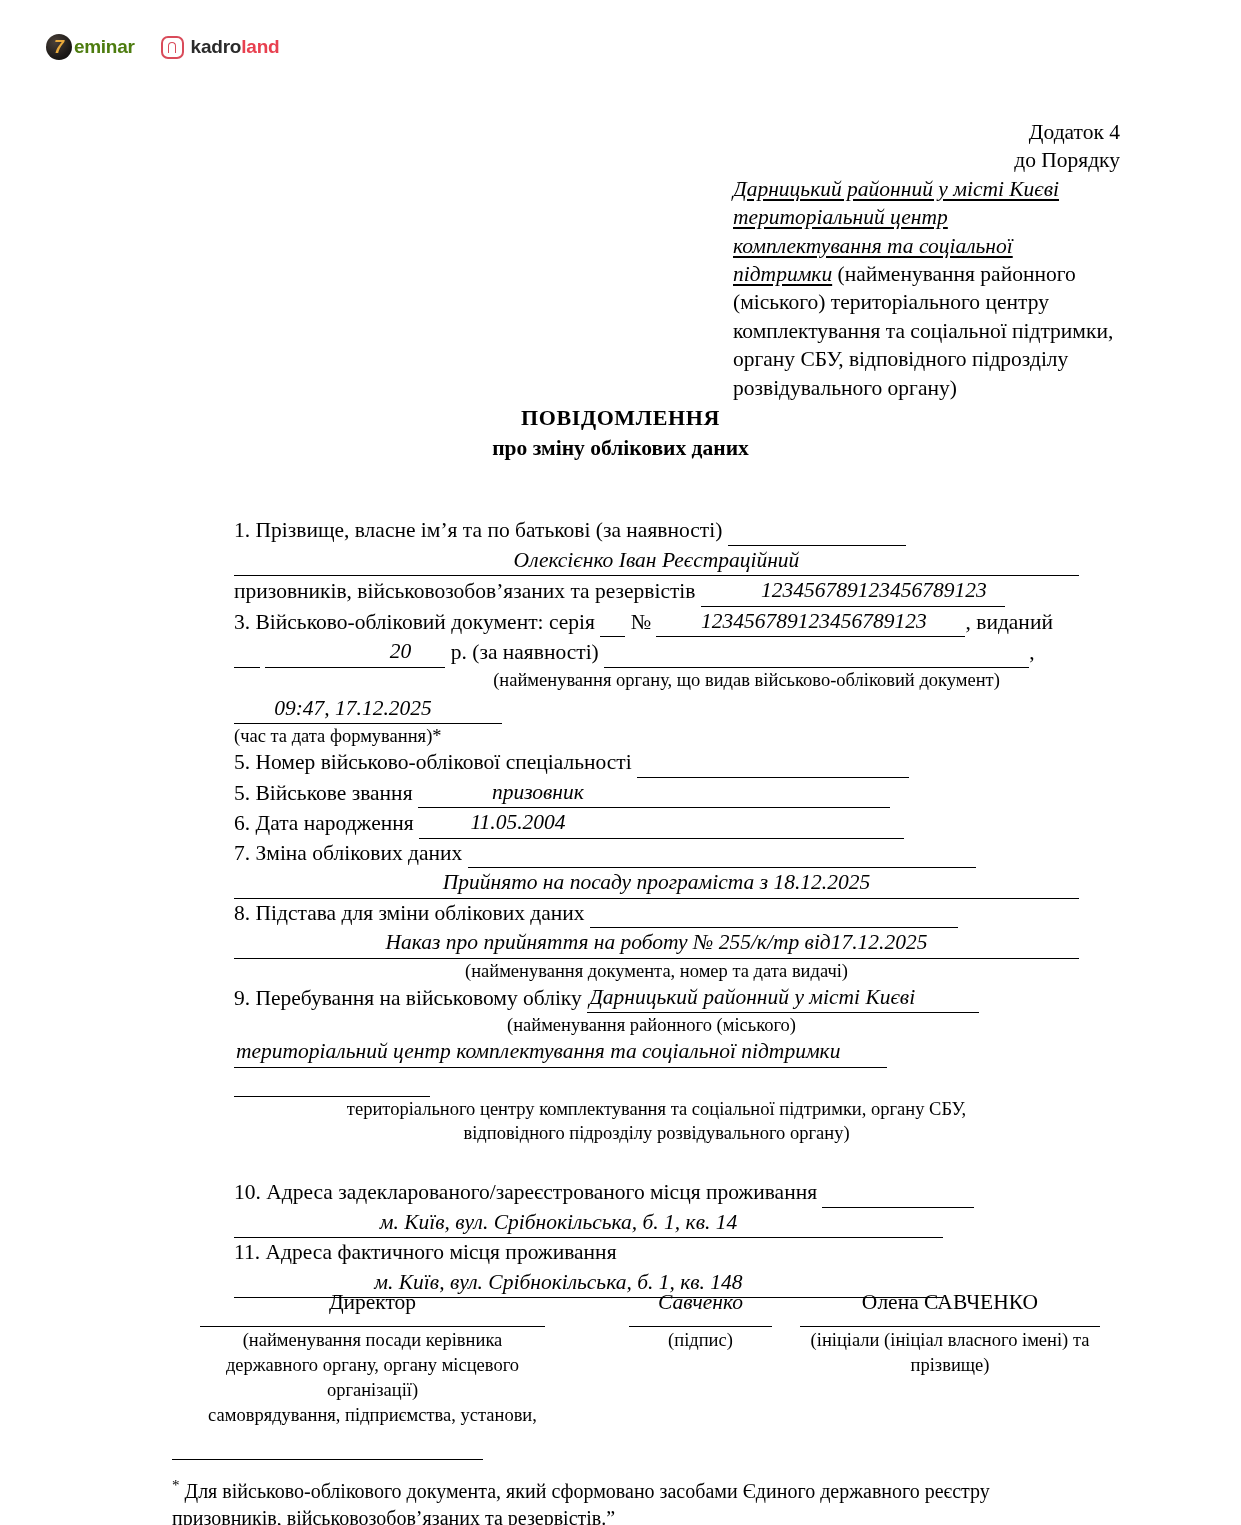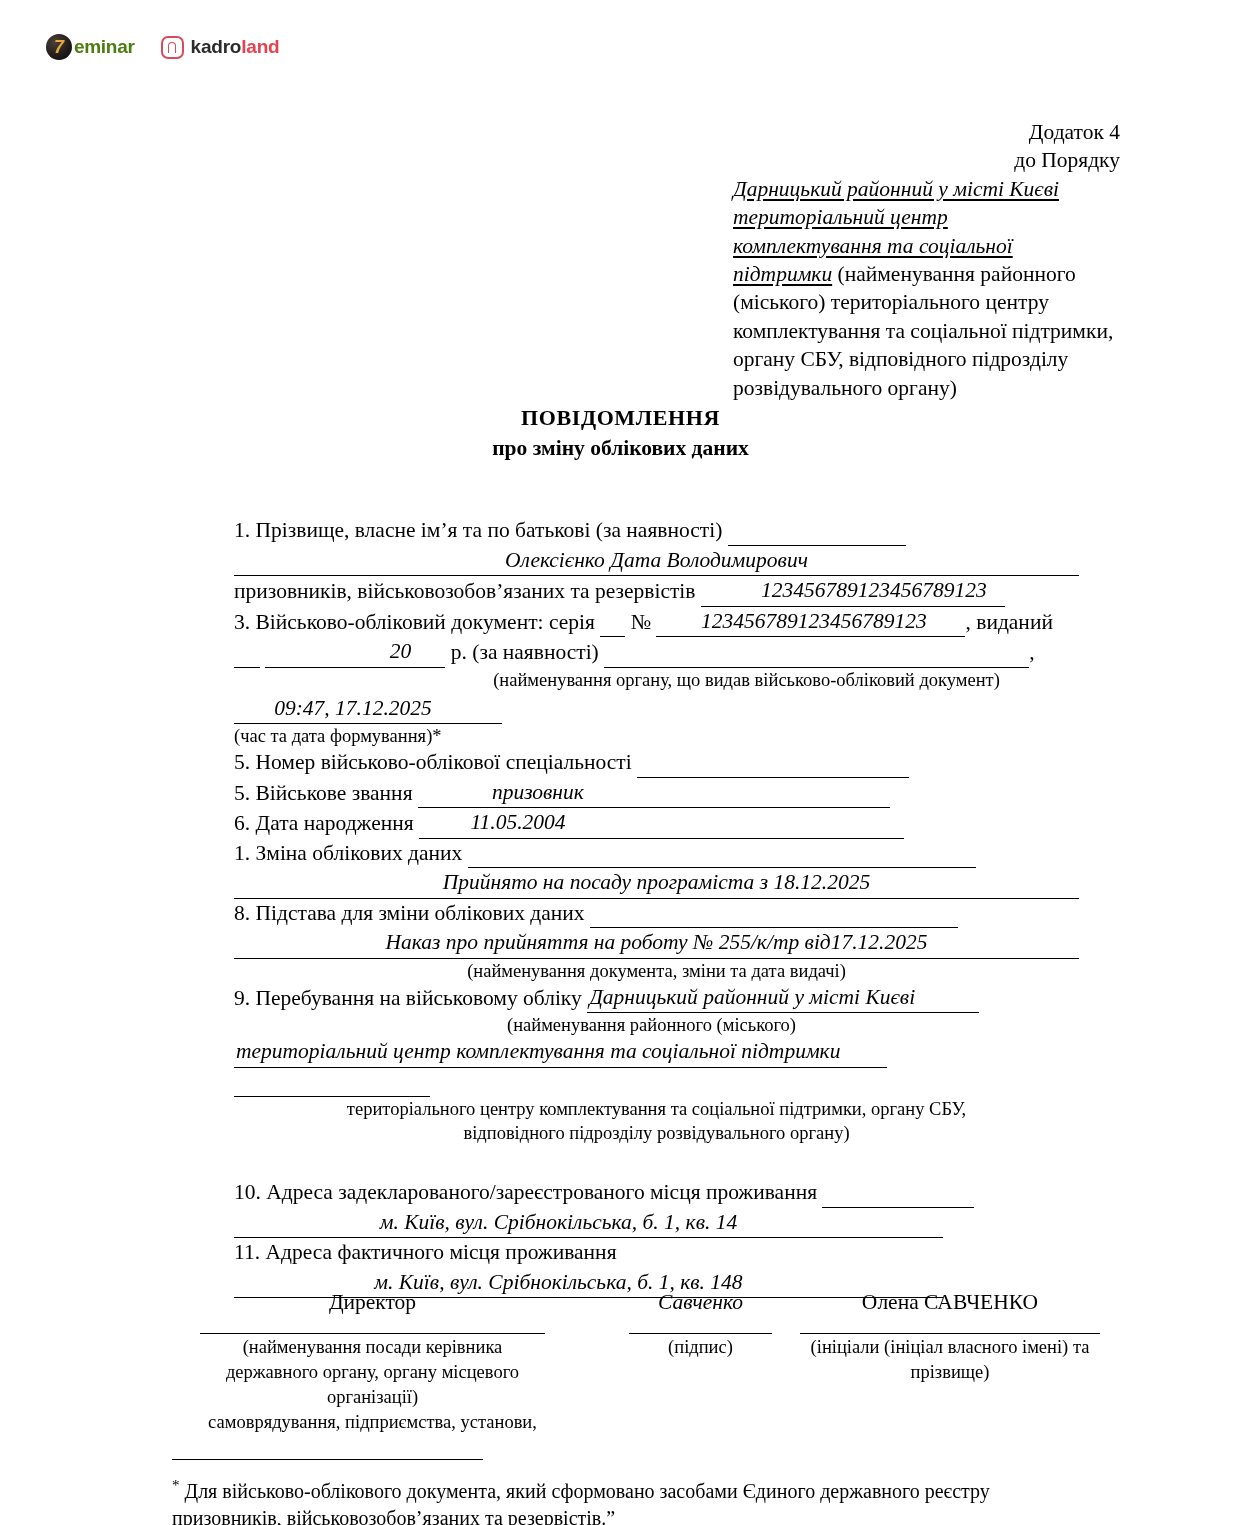"Олексієнко Дата Володимирович" span.valline { text: Дата Володимирович -> Іван Реєстраційний }
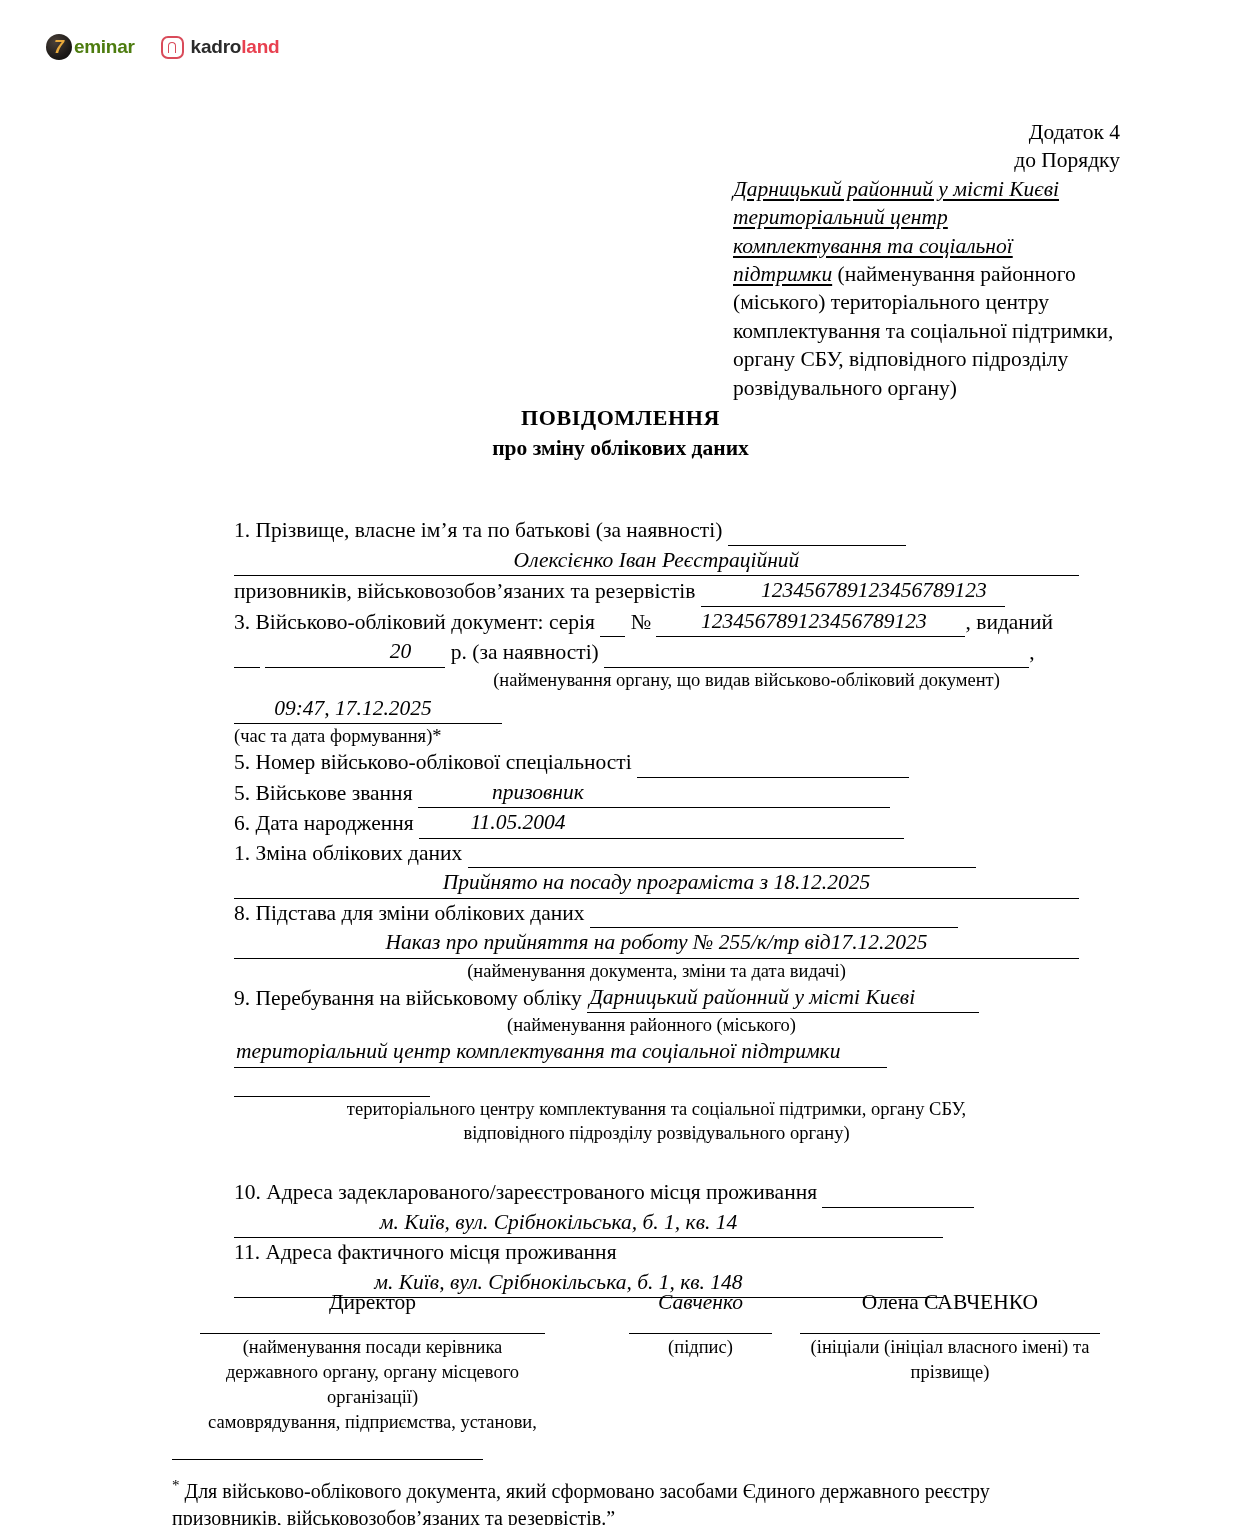"1. Зміна облікових даних" span { text: 1 -> 7 }
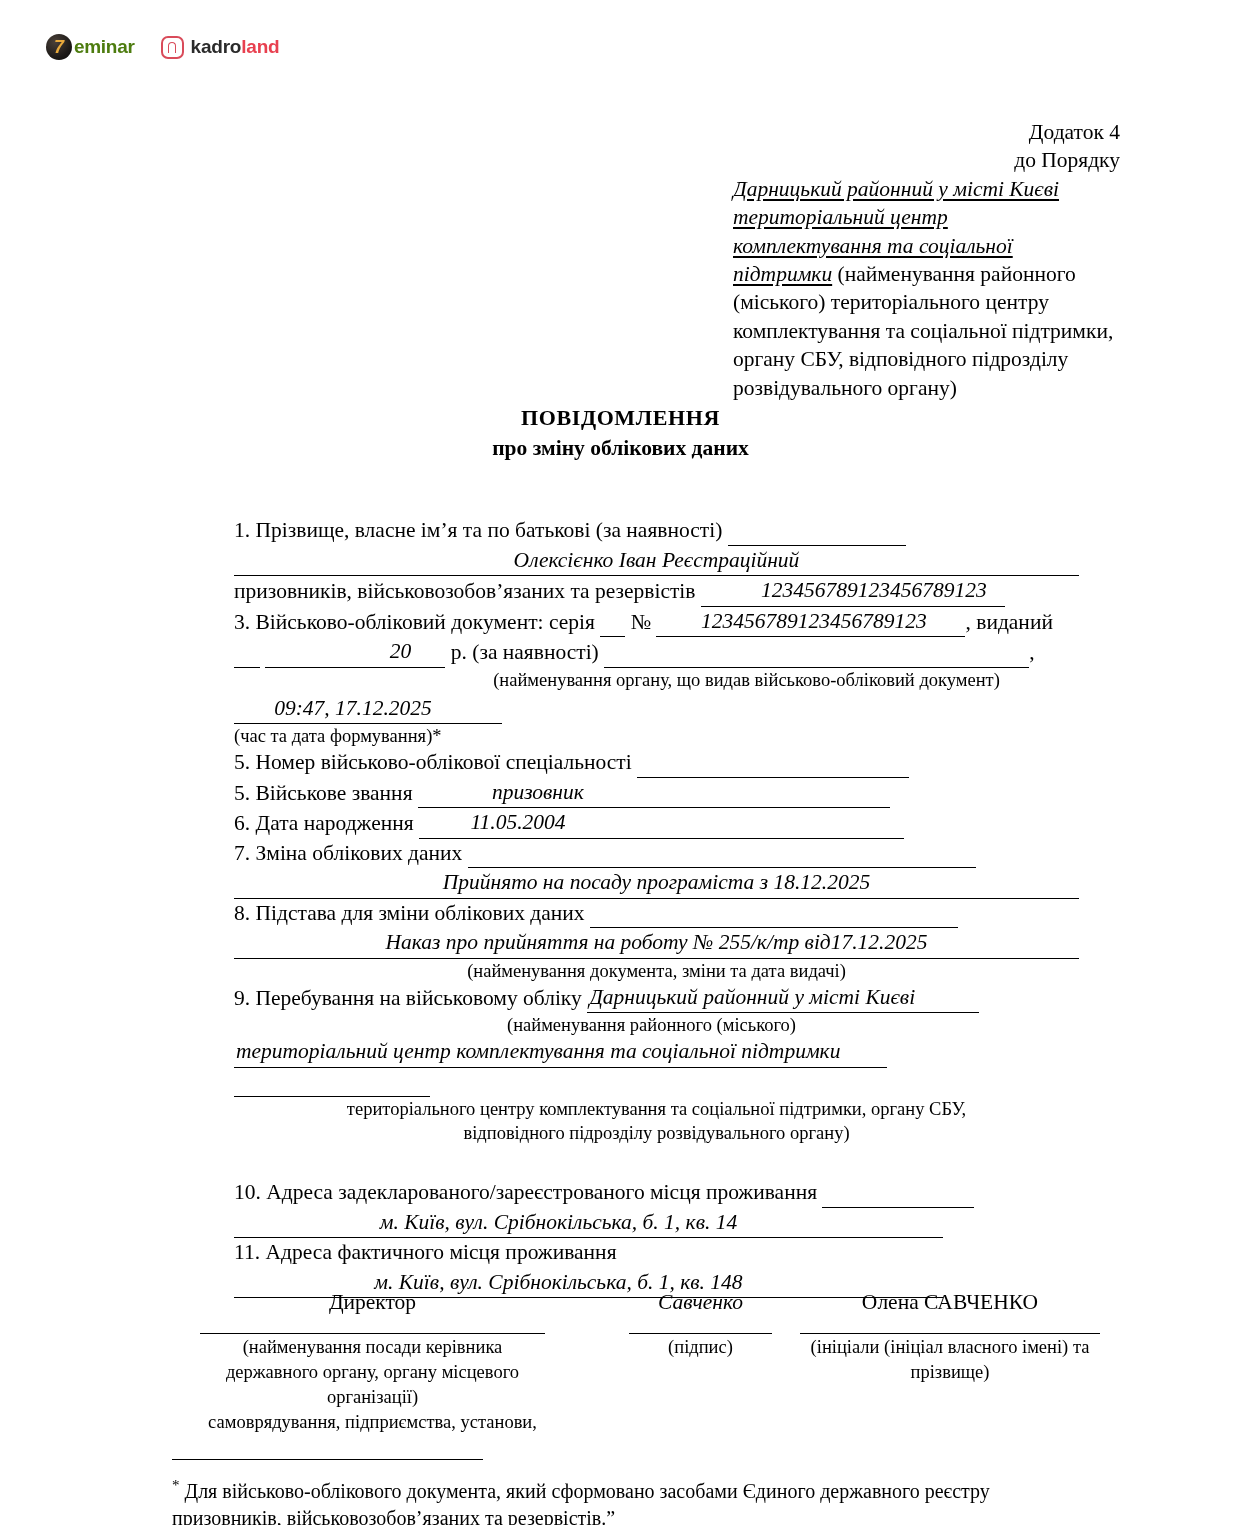"(найменування документа, зміни та дата" div.caption { text: зміни -> номер }
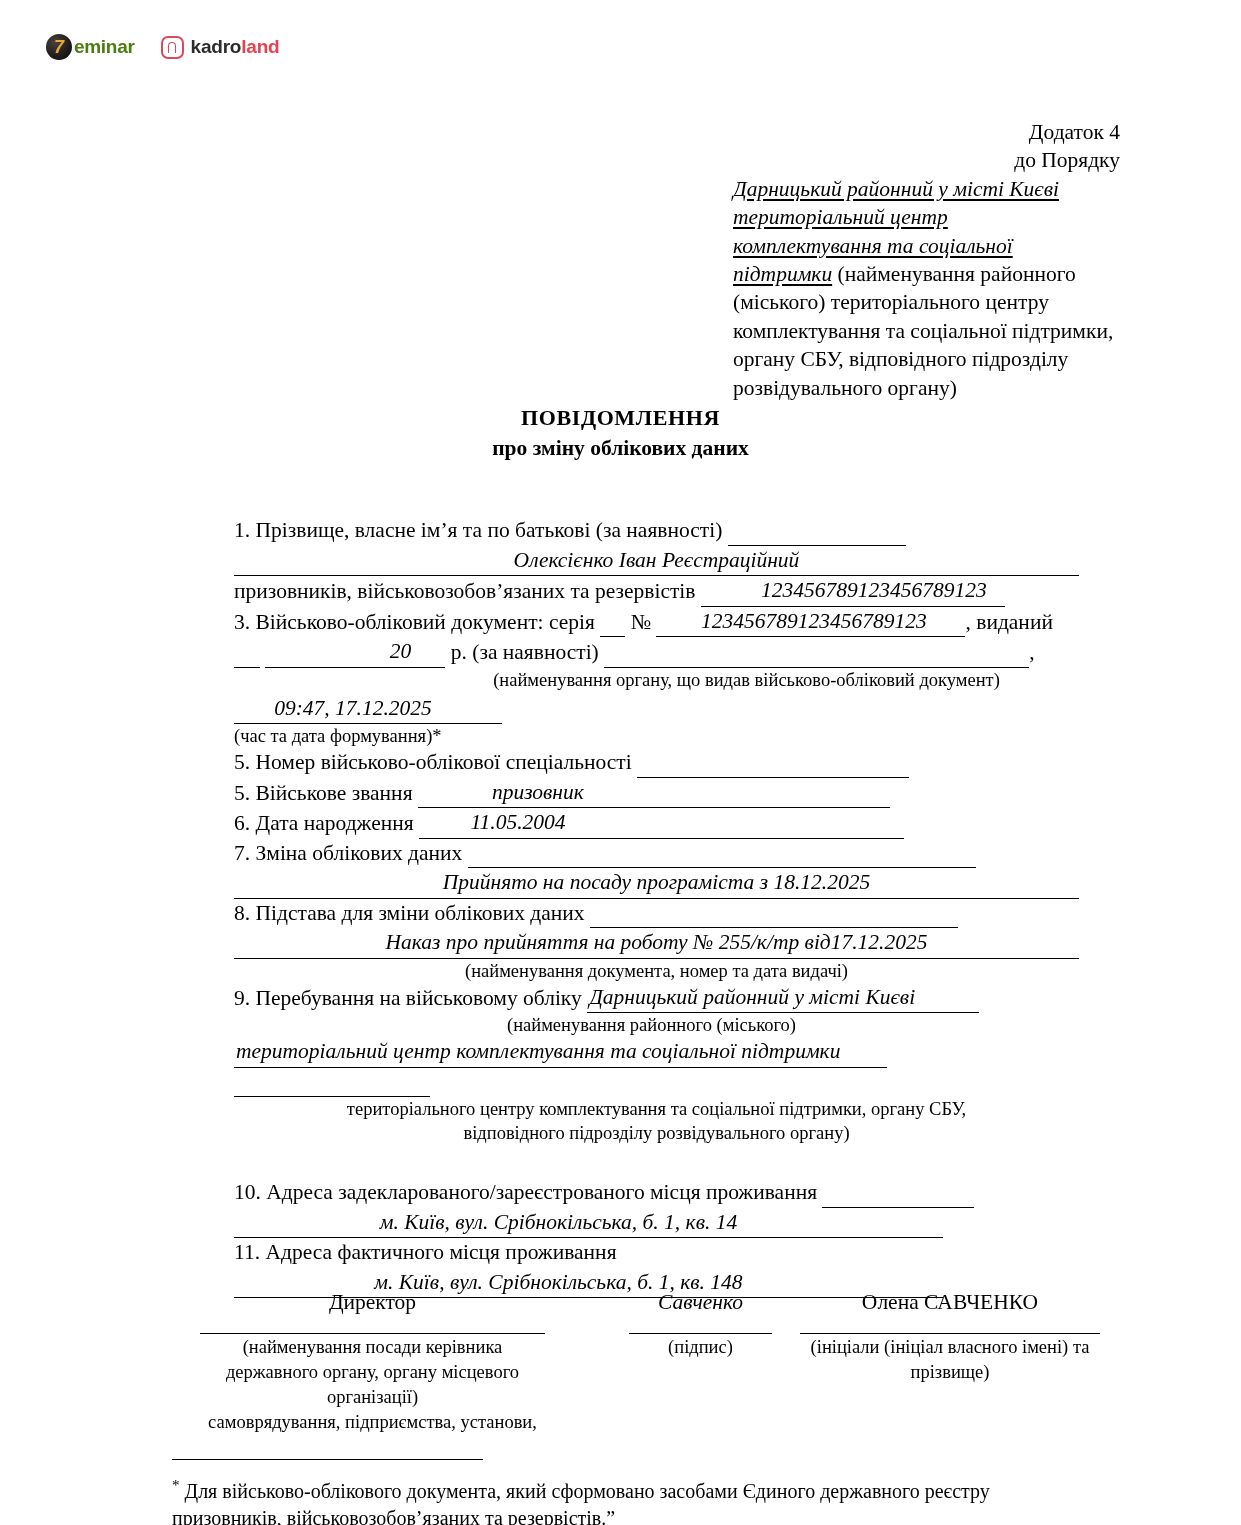"Директор" .sig-col .sig-value { padding-bottom: 18px -> 11px }
